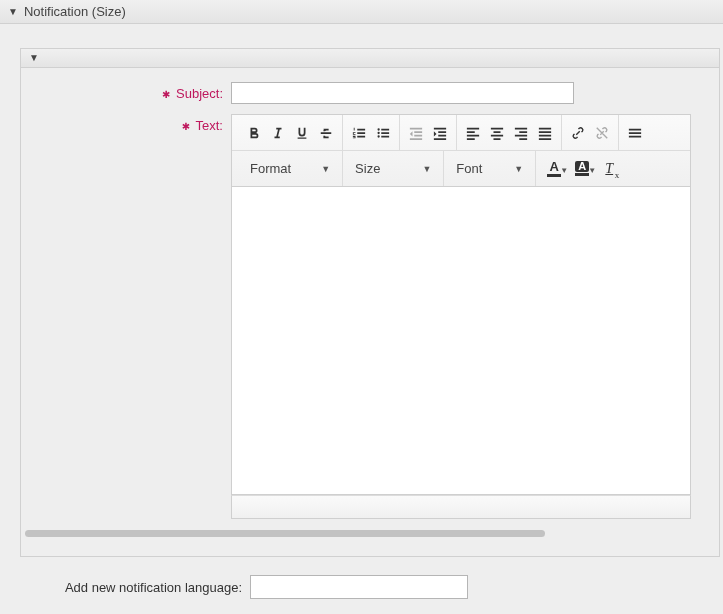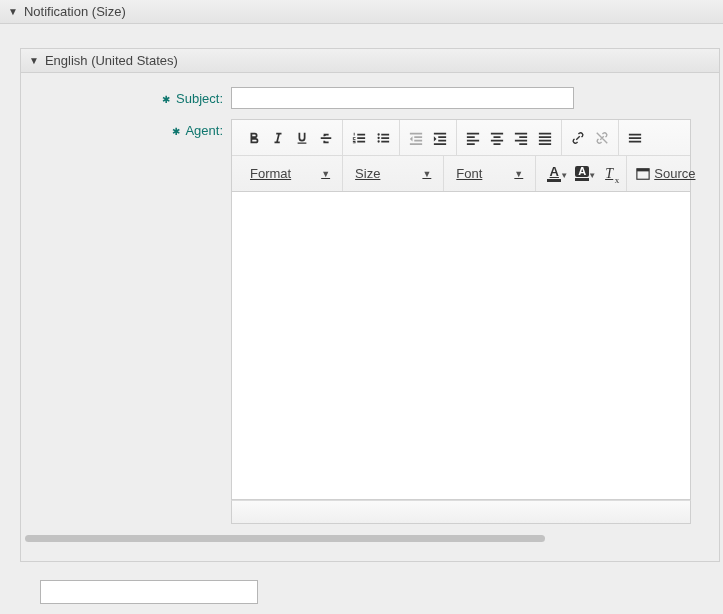"English (United States)" span { html: <span>English (United States)</span> -> none }
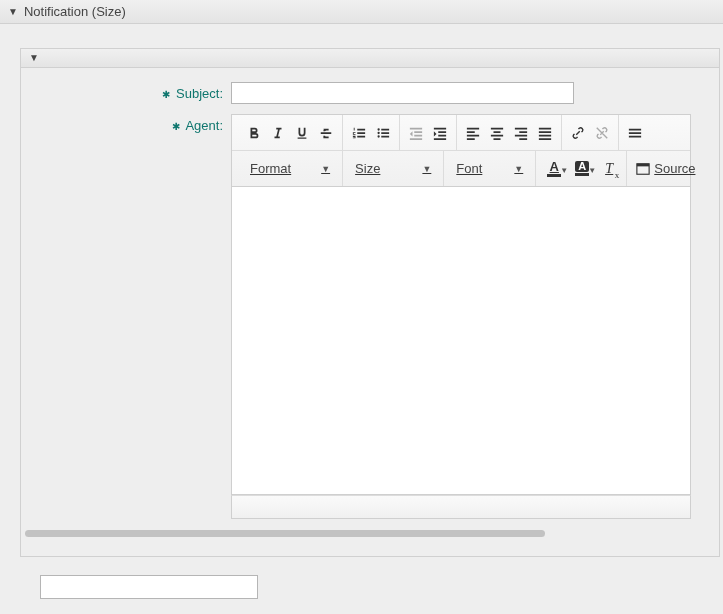"✱ Subject:" .label-col { color: #0f766e -> #be185d }
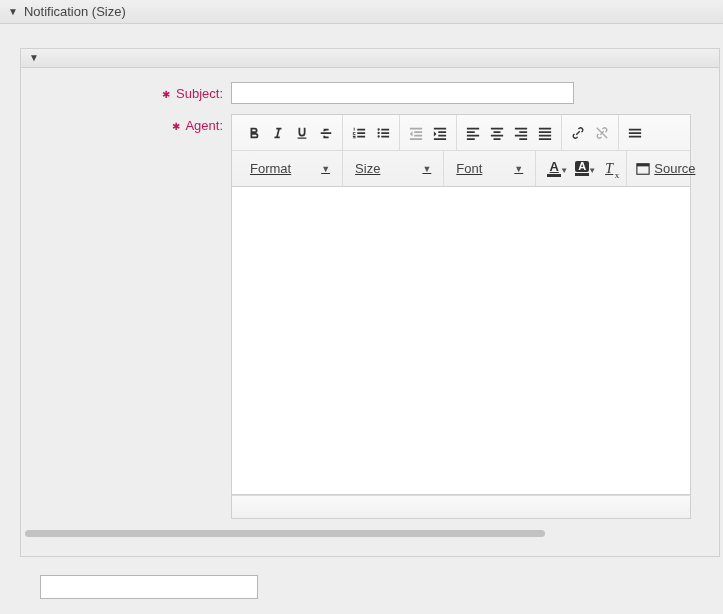"Agent:" span { text: Agent -> Text }
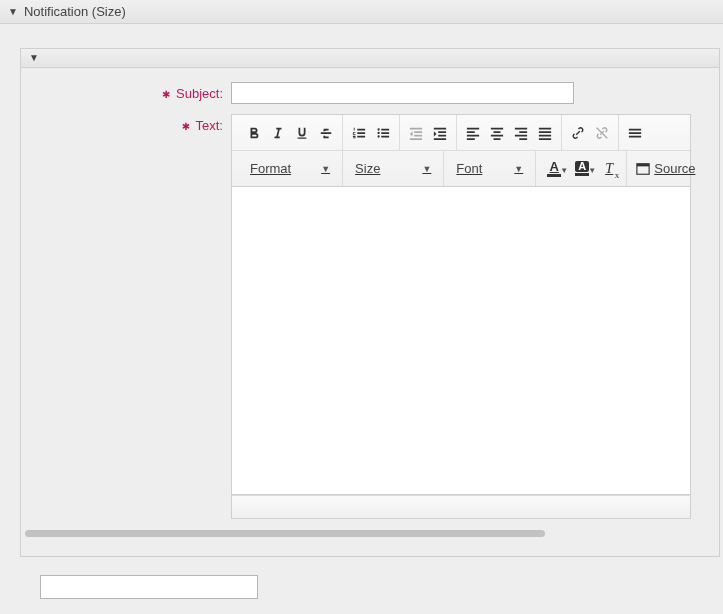"Format" .tb-group { text-decoration: underline -> none }
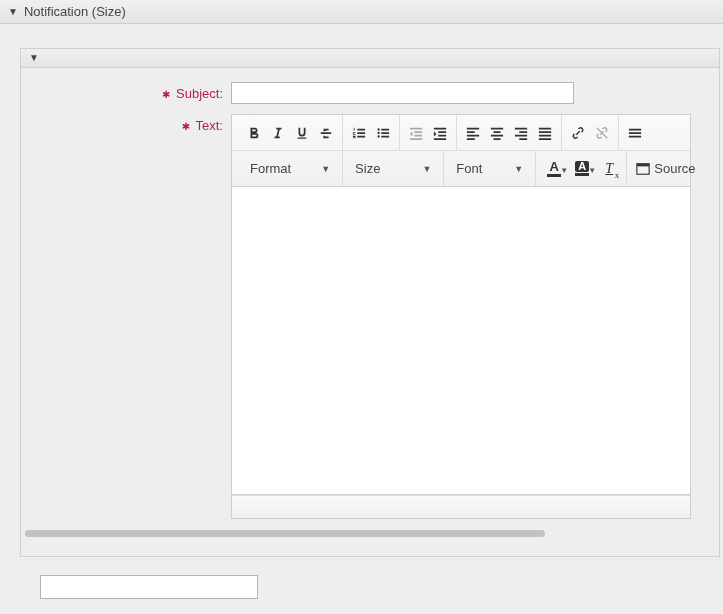"Source" div.tb-group { html: <div> <div> <svg> <rect></rect> <path></path> </svg> <span>Source</span> </div> </div> -> none }
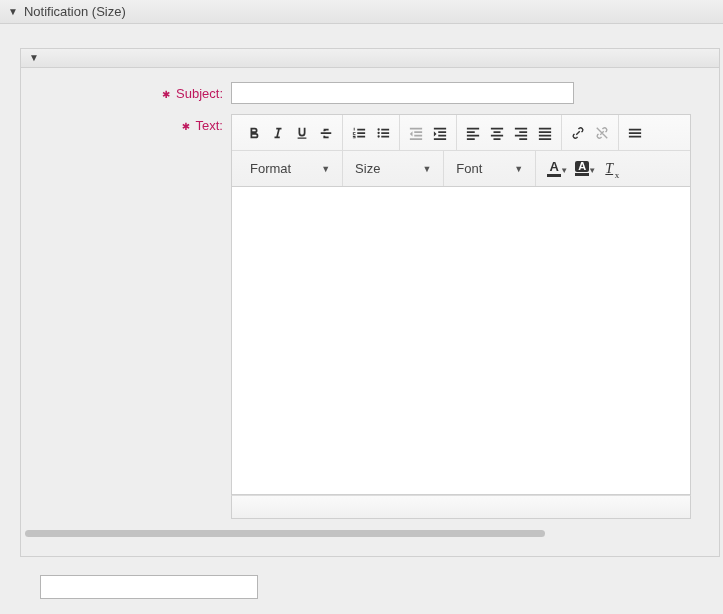"Add new notification language:" div.add-lang-label { html: none -> <div> <span>Add new notification language:</span> </div> }
